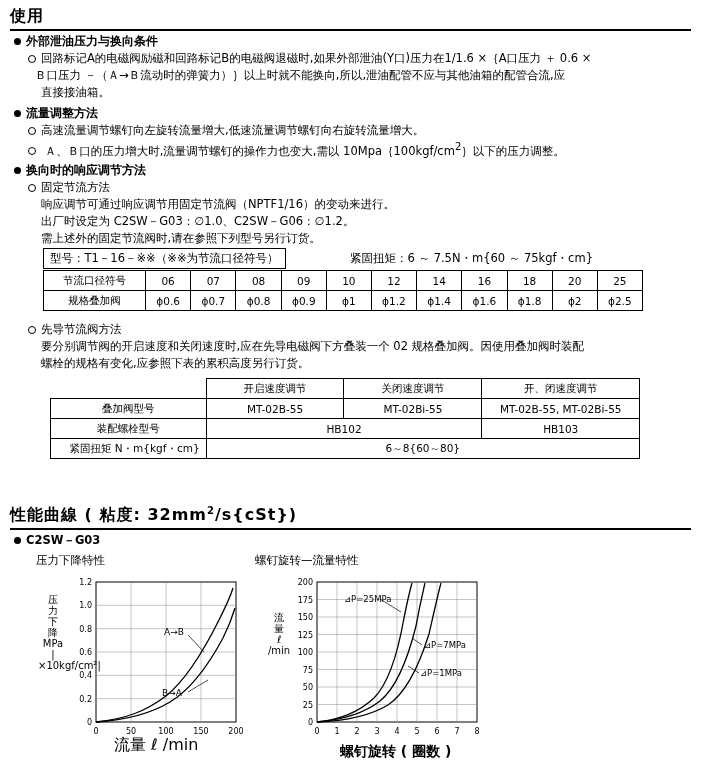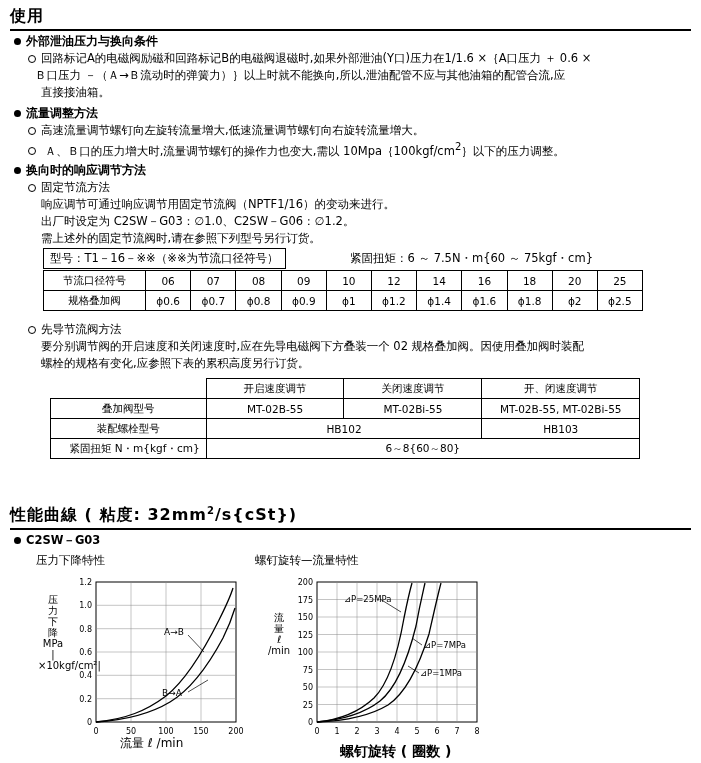"流量 ℓ /min" div.axis-label { font-size: 12px -> 16px; left: 84px -> 78px }
